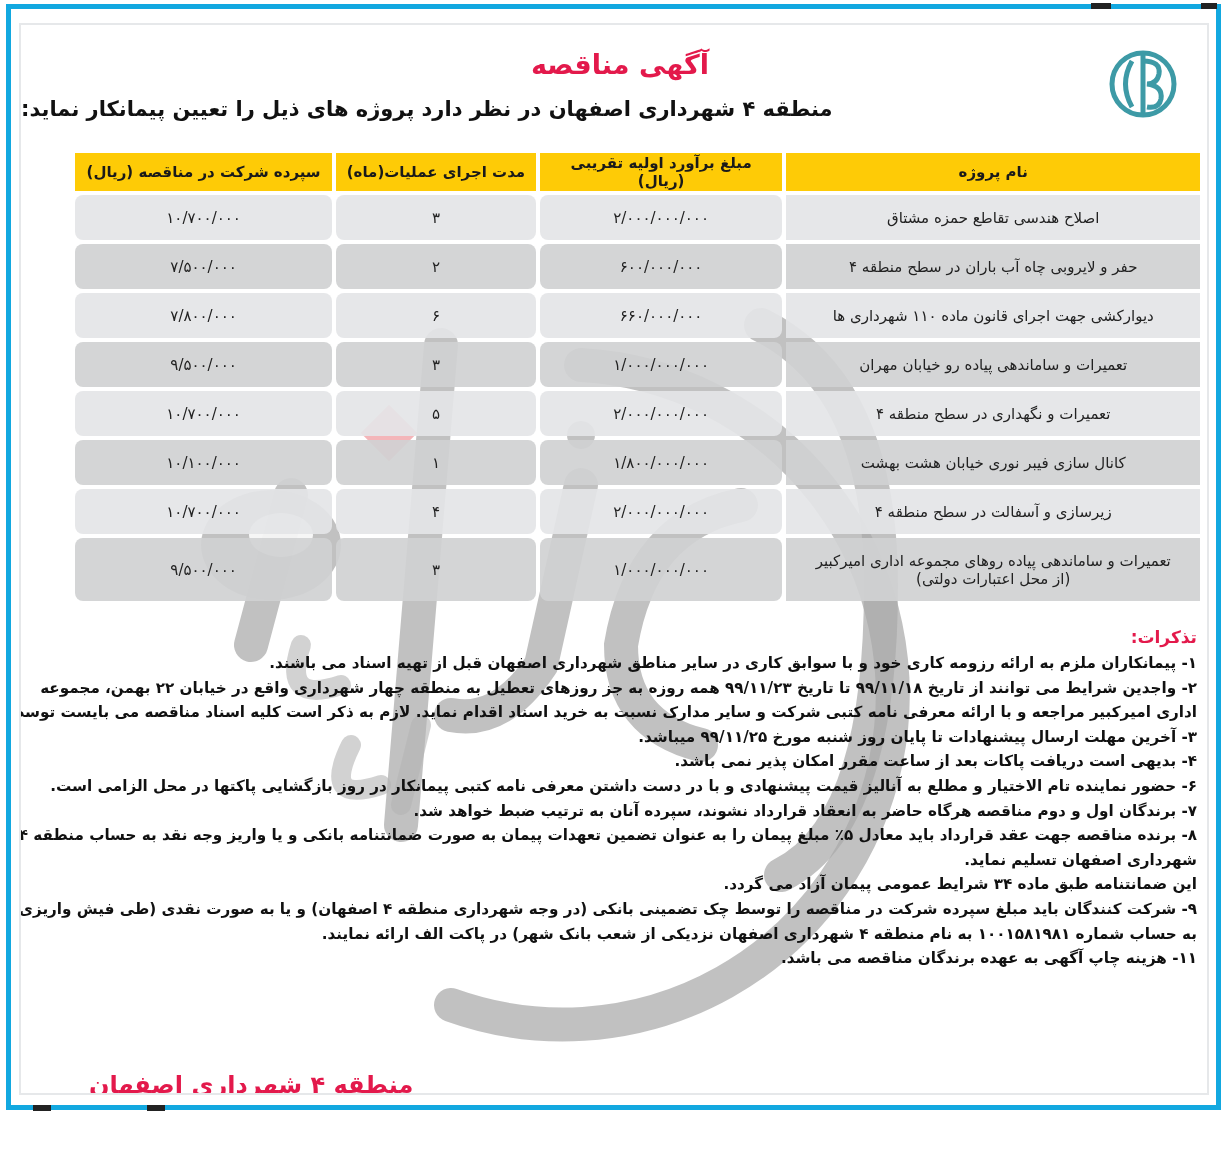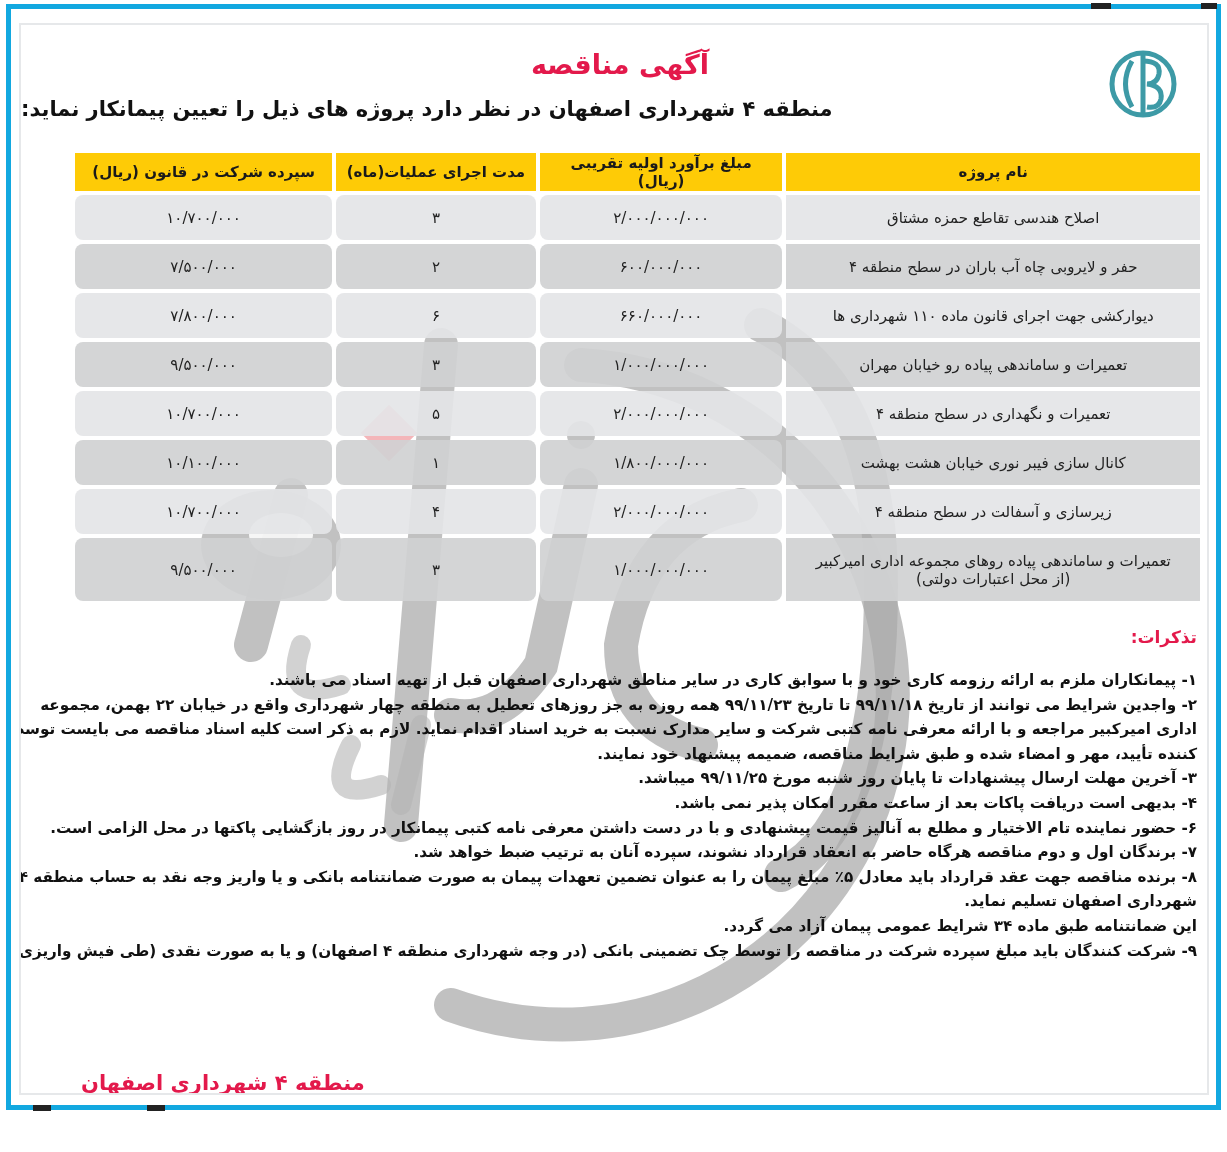"سپرده شرکت در قانون (ریال)" th.col-dep { text: قانون -> مناقصه }
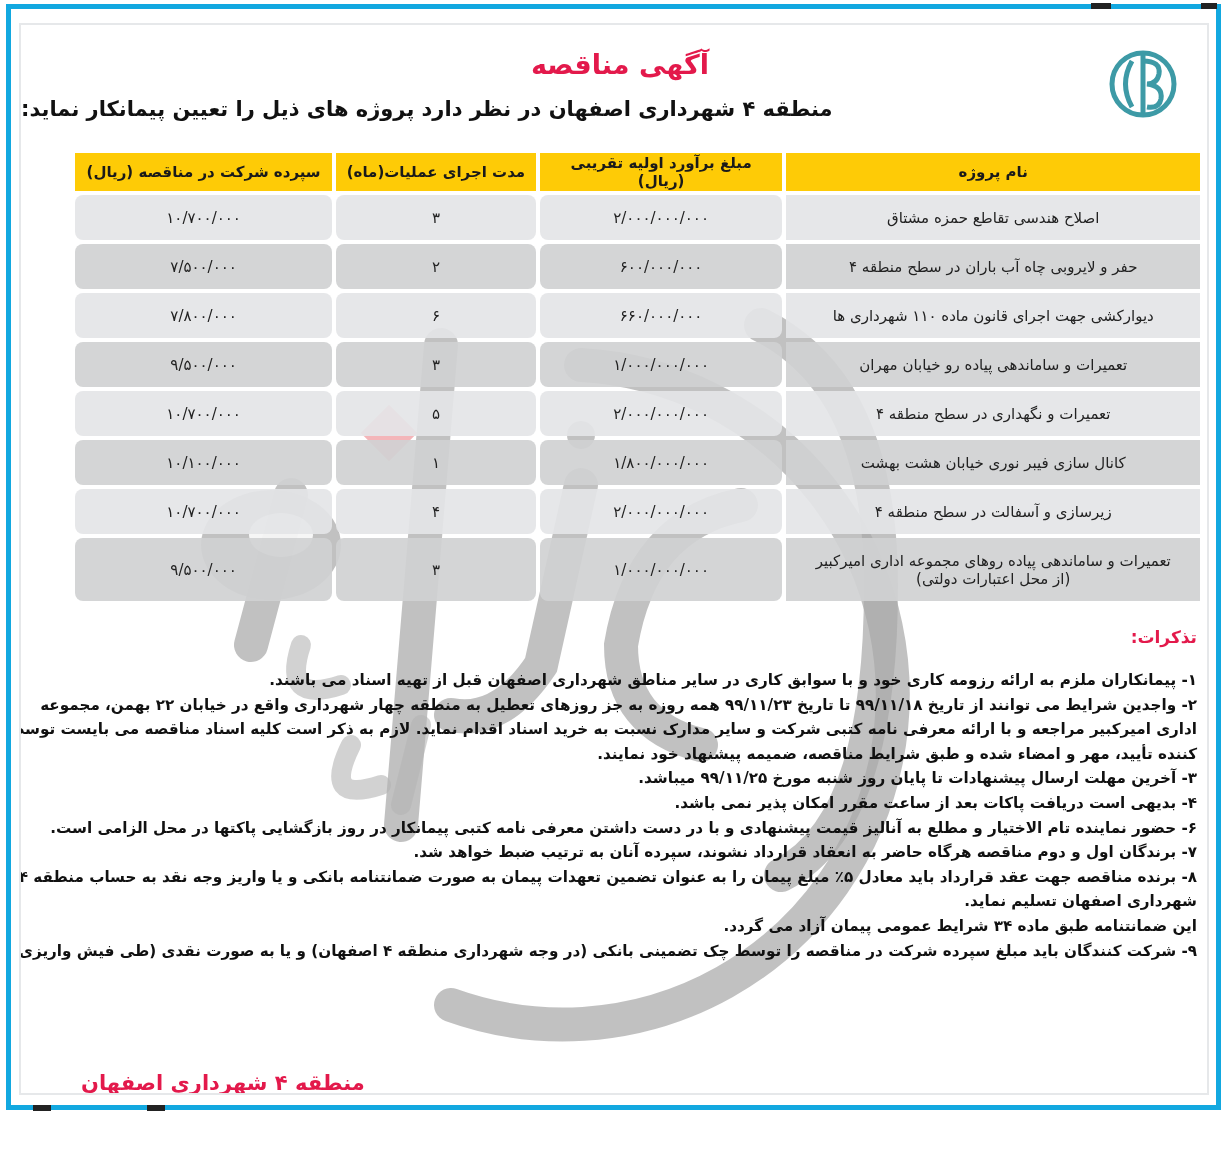"تذکرات:" .notes-heading { margin-bottom: 19px -> 2px }
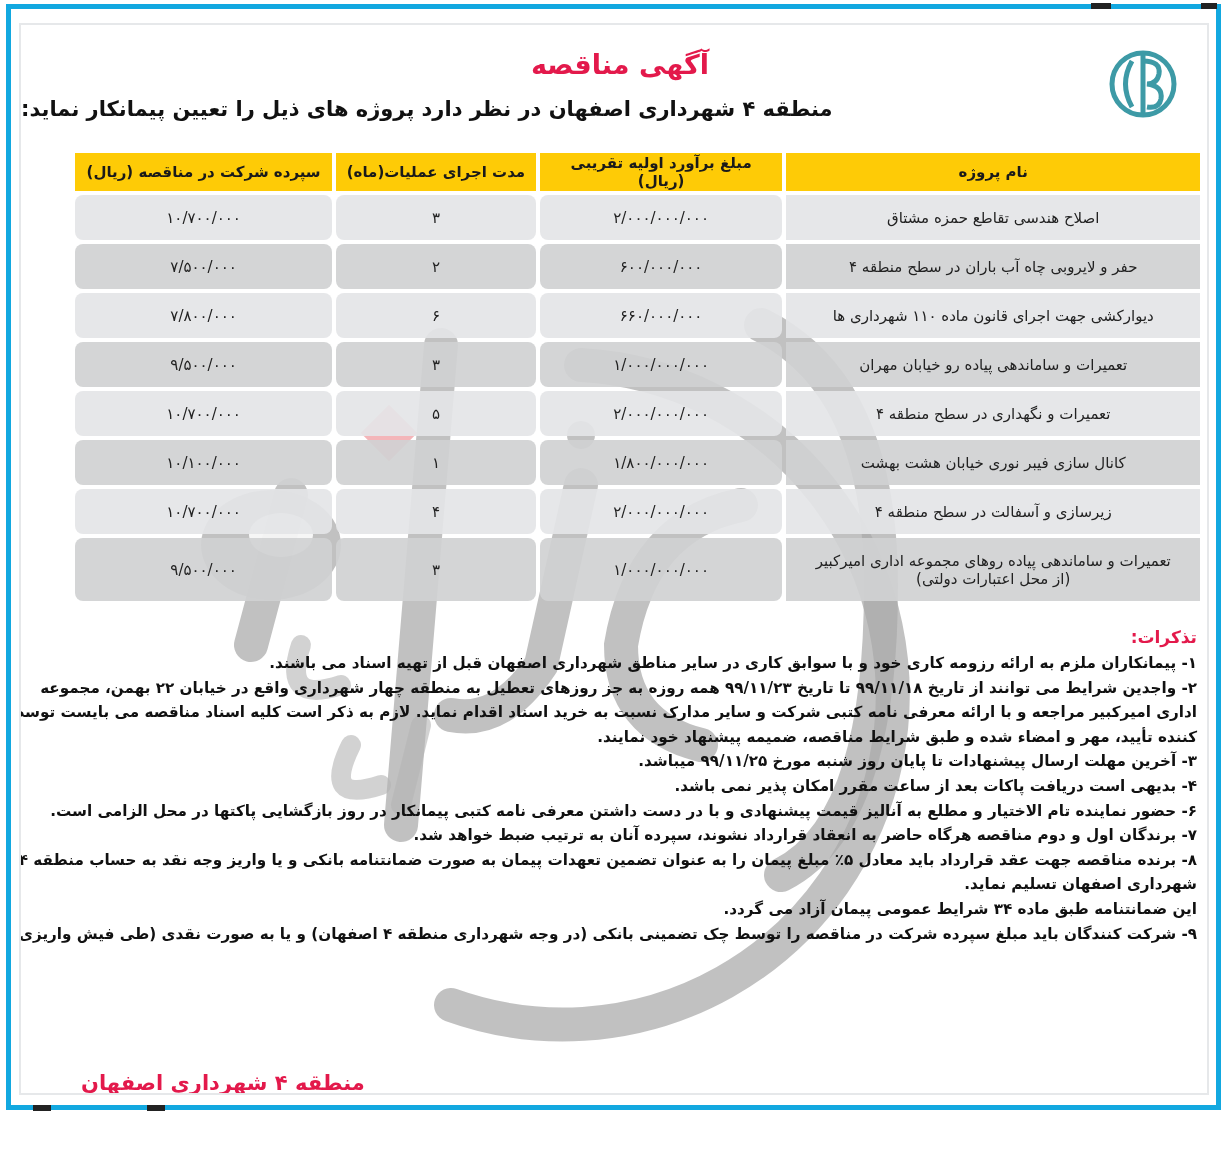"کننده تأیید، مهر و امضاء" div.note-line { html: <div>کننده تأیید، مهر و امضاء شده و طبق شرایط مناقصه، ضمیمه پیشنهاد خود نمایند.</div> -> none }
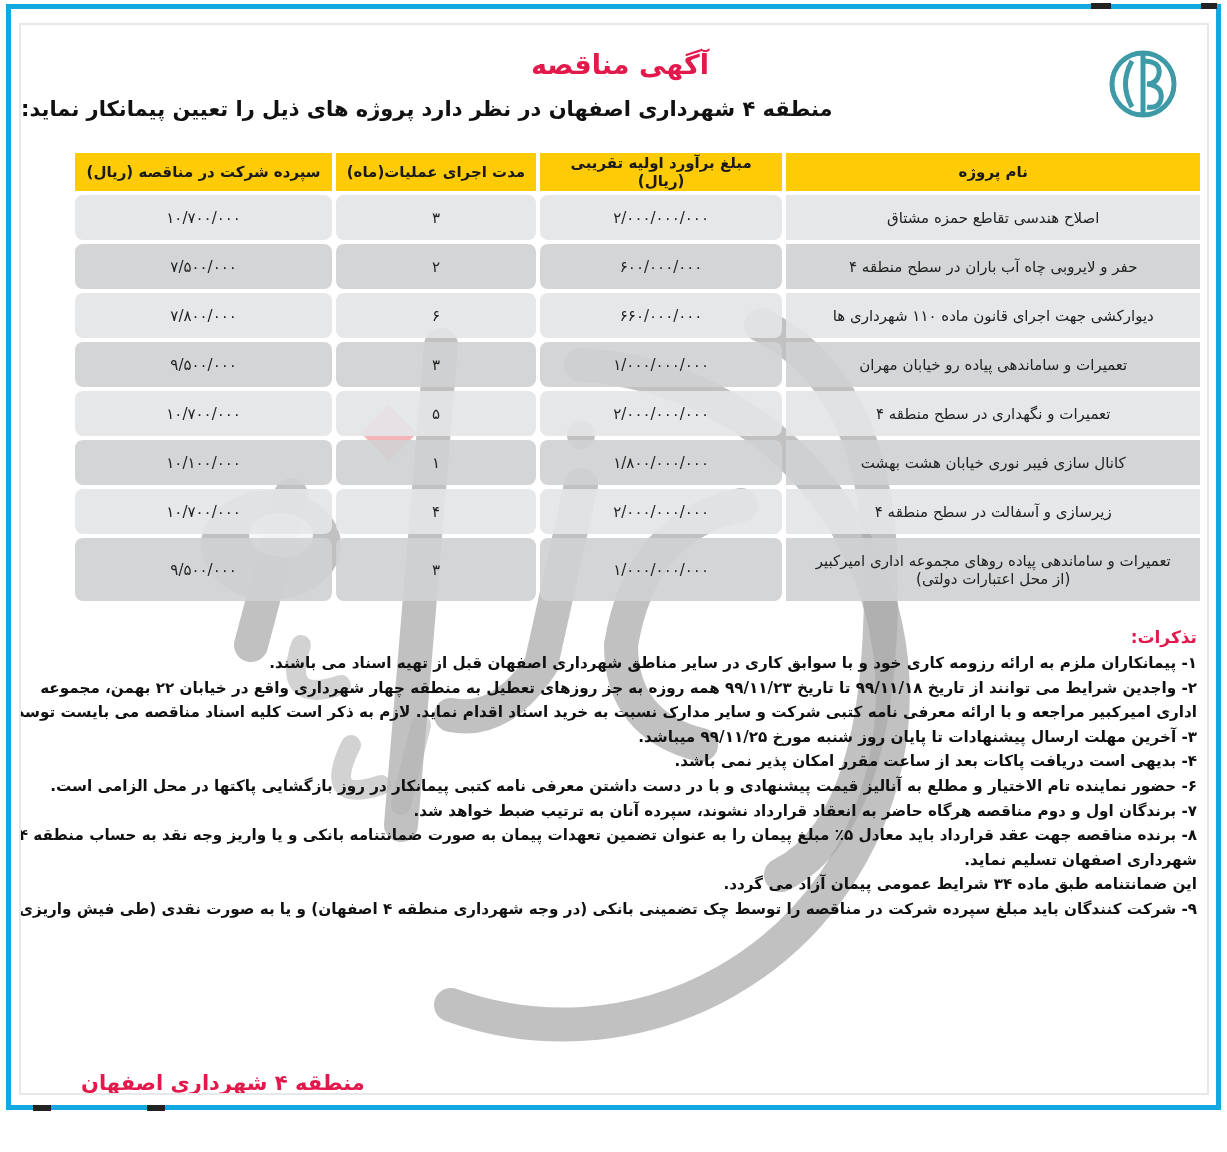"به حساب شماره ۱۰۰۱۵۸۱۹۸۱ به" div.note-line { html: none -> <div>به حساب شماره ۱۰۰۱۵۸۱۹۸۱ به نام منطقه ۴ شهرداری اصفهان نزدیکی از شعب بانک شهر) در پاکت الف ارائه نمایند.</div> }
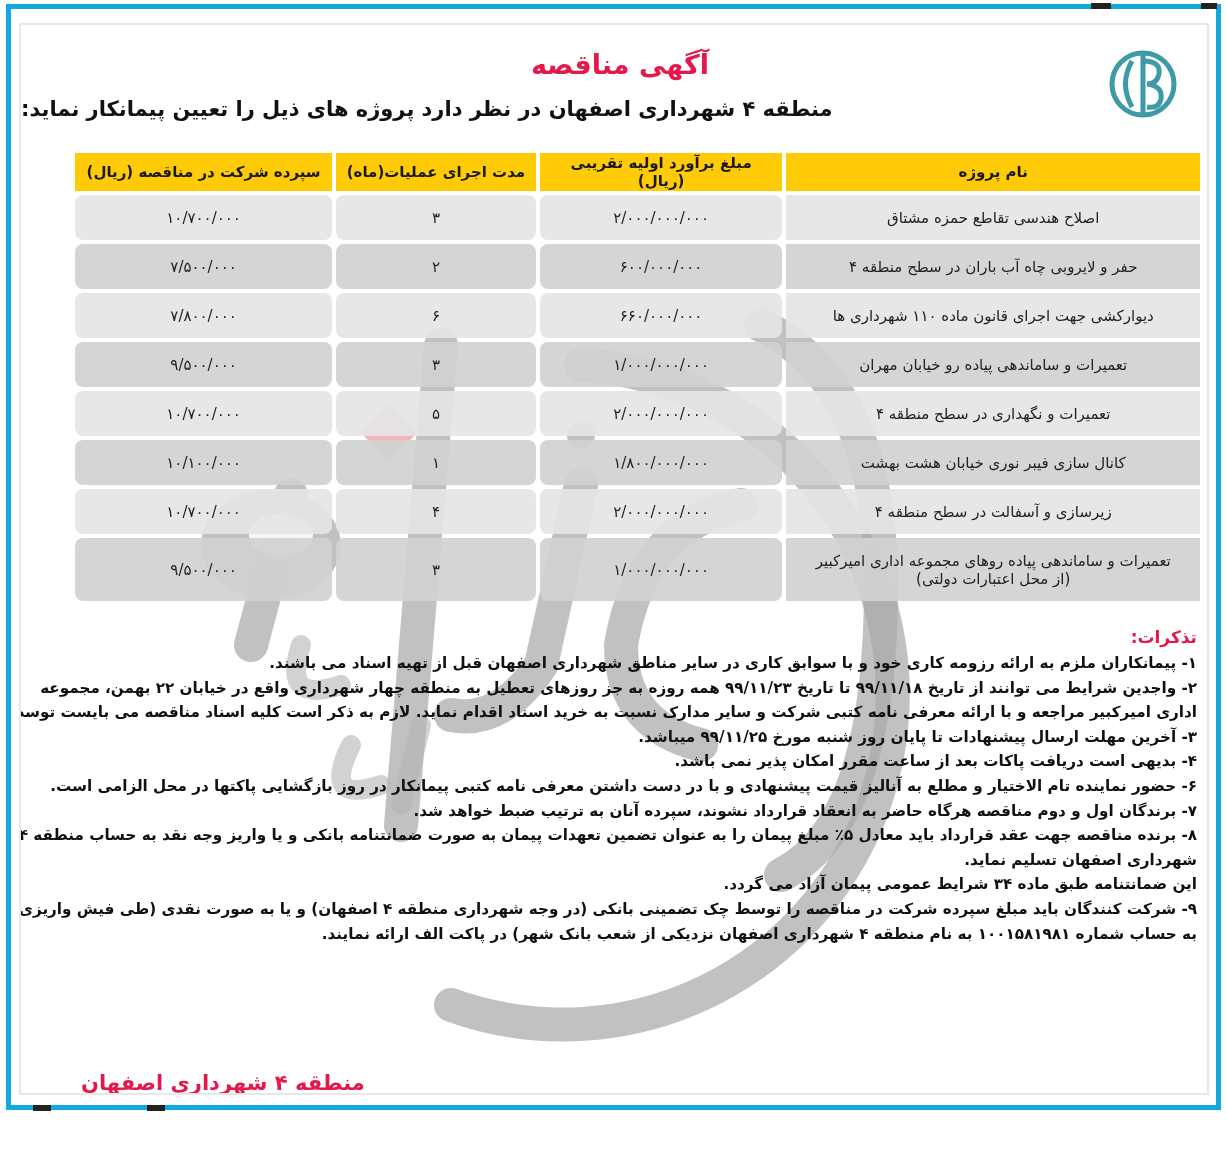"۱۱- هزینه چاپ آگهی به" div.note-line { html: none -> <div>۱۱- هزینه چاپ آگهی به عهده برندگان مناقصه می باشد.</div> }
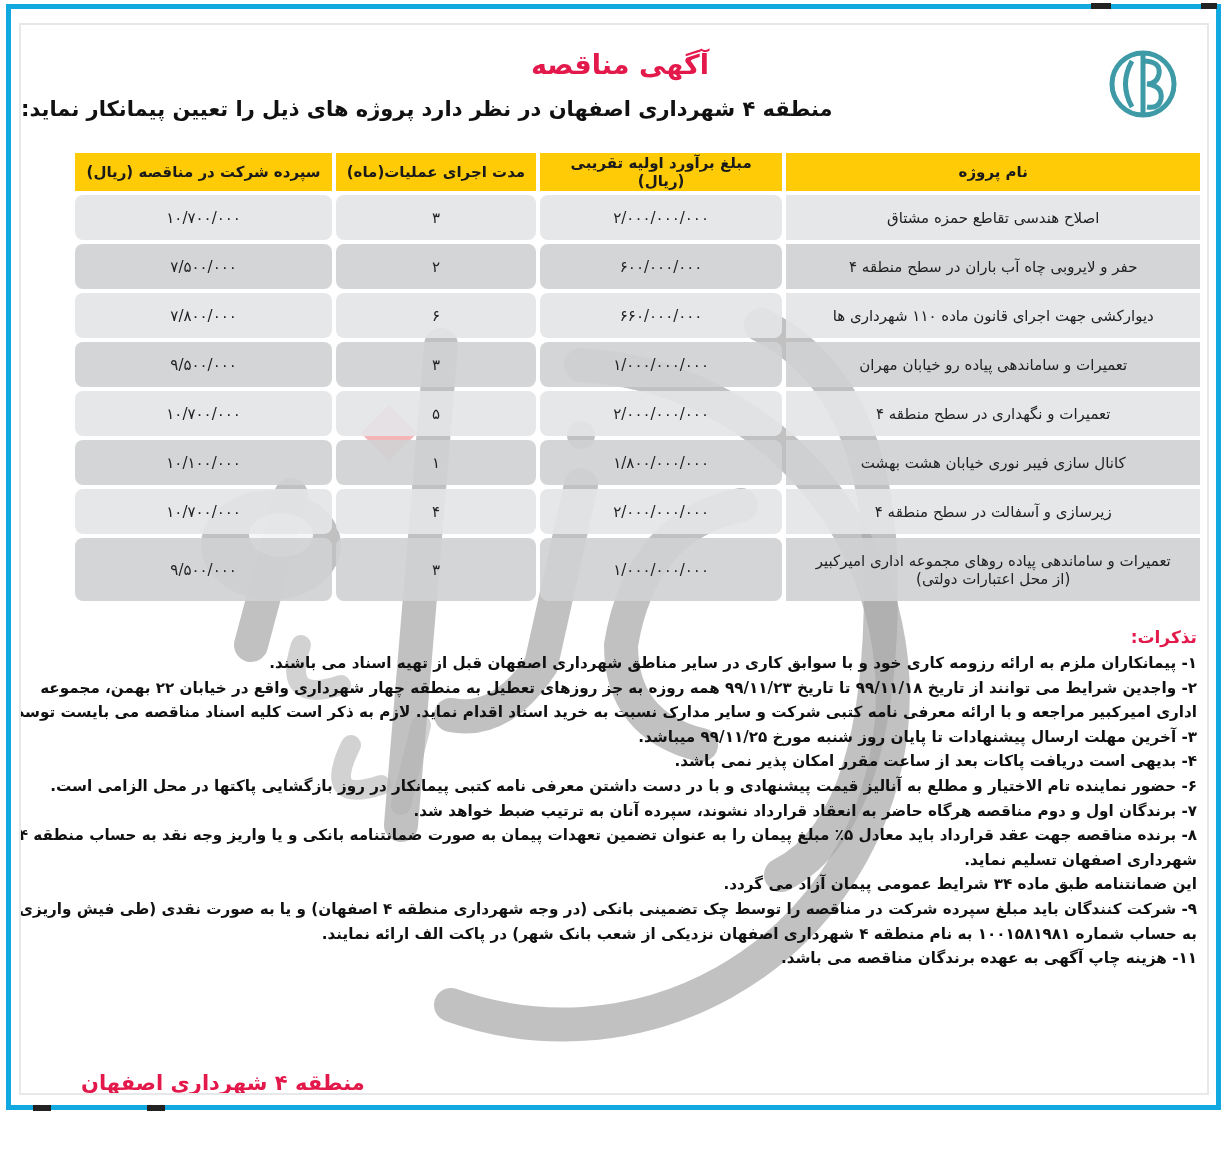"منطقه ۴ شهرداری اصفهان" .signature { font-size: 21px -> 24px; left: 60px -> 68px }
